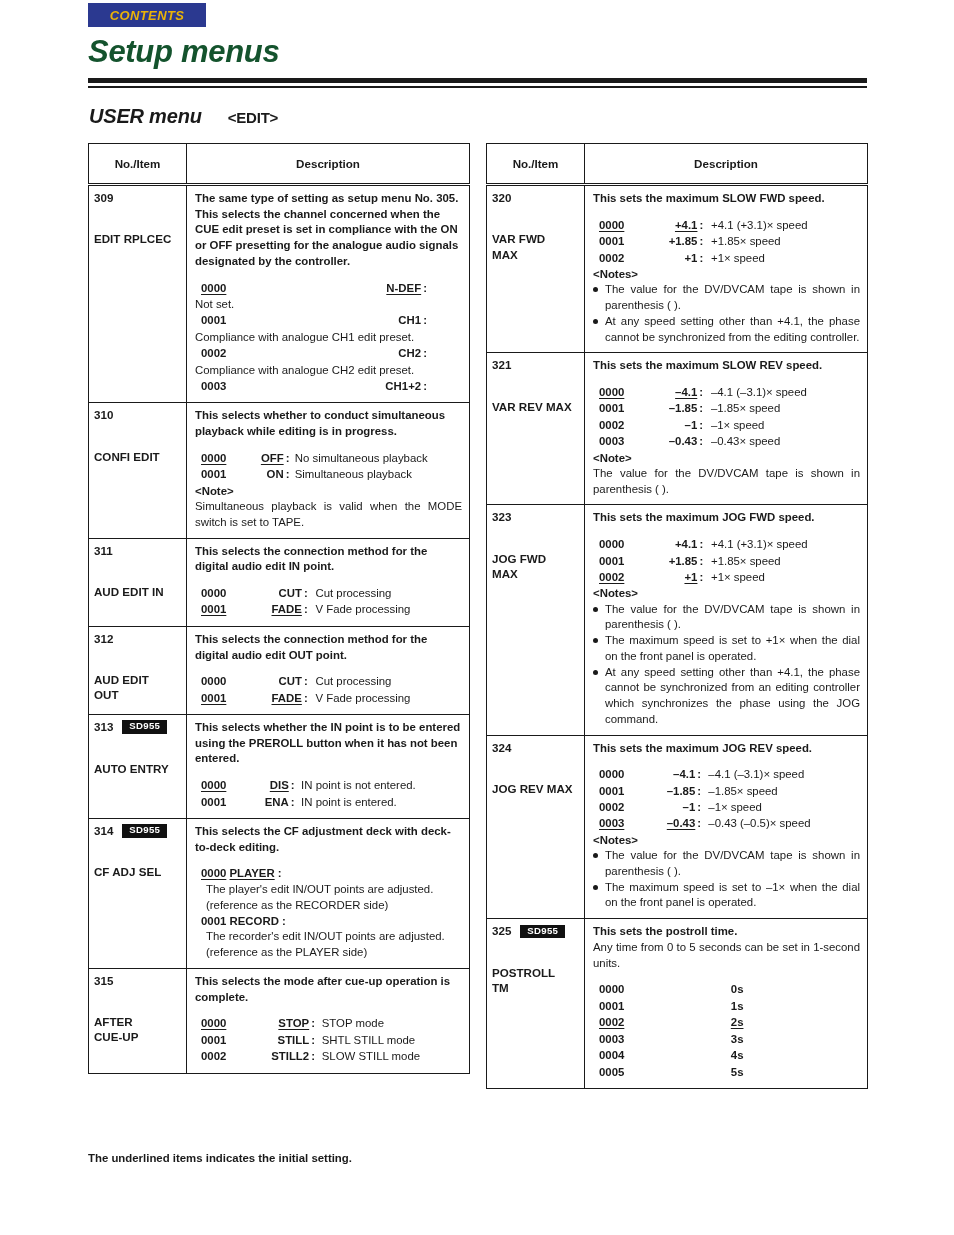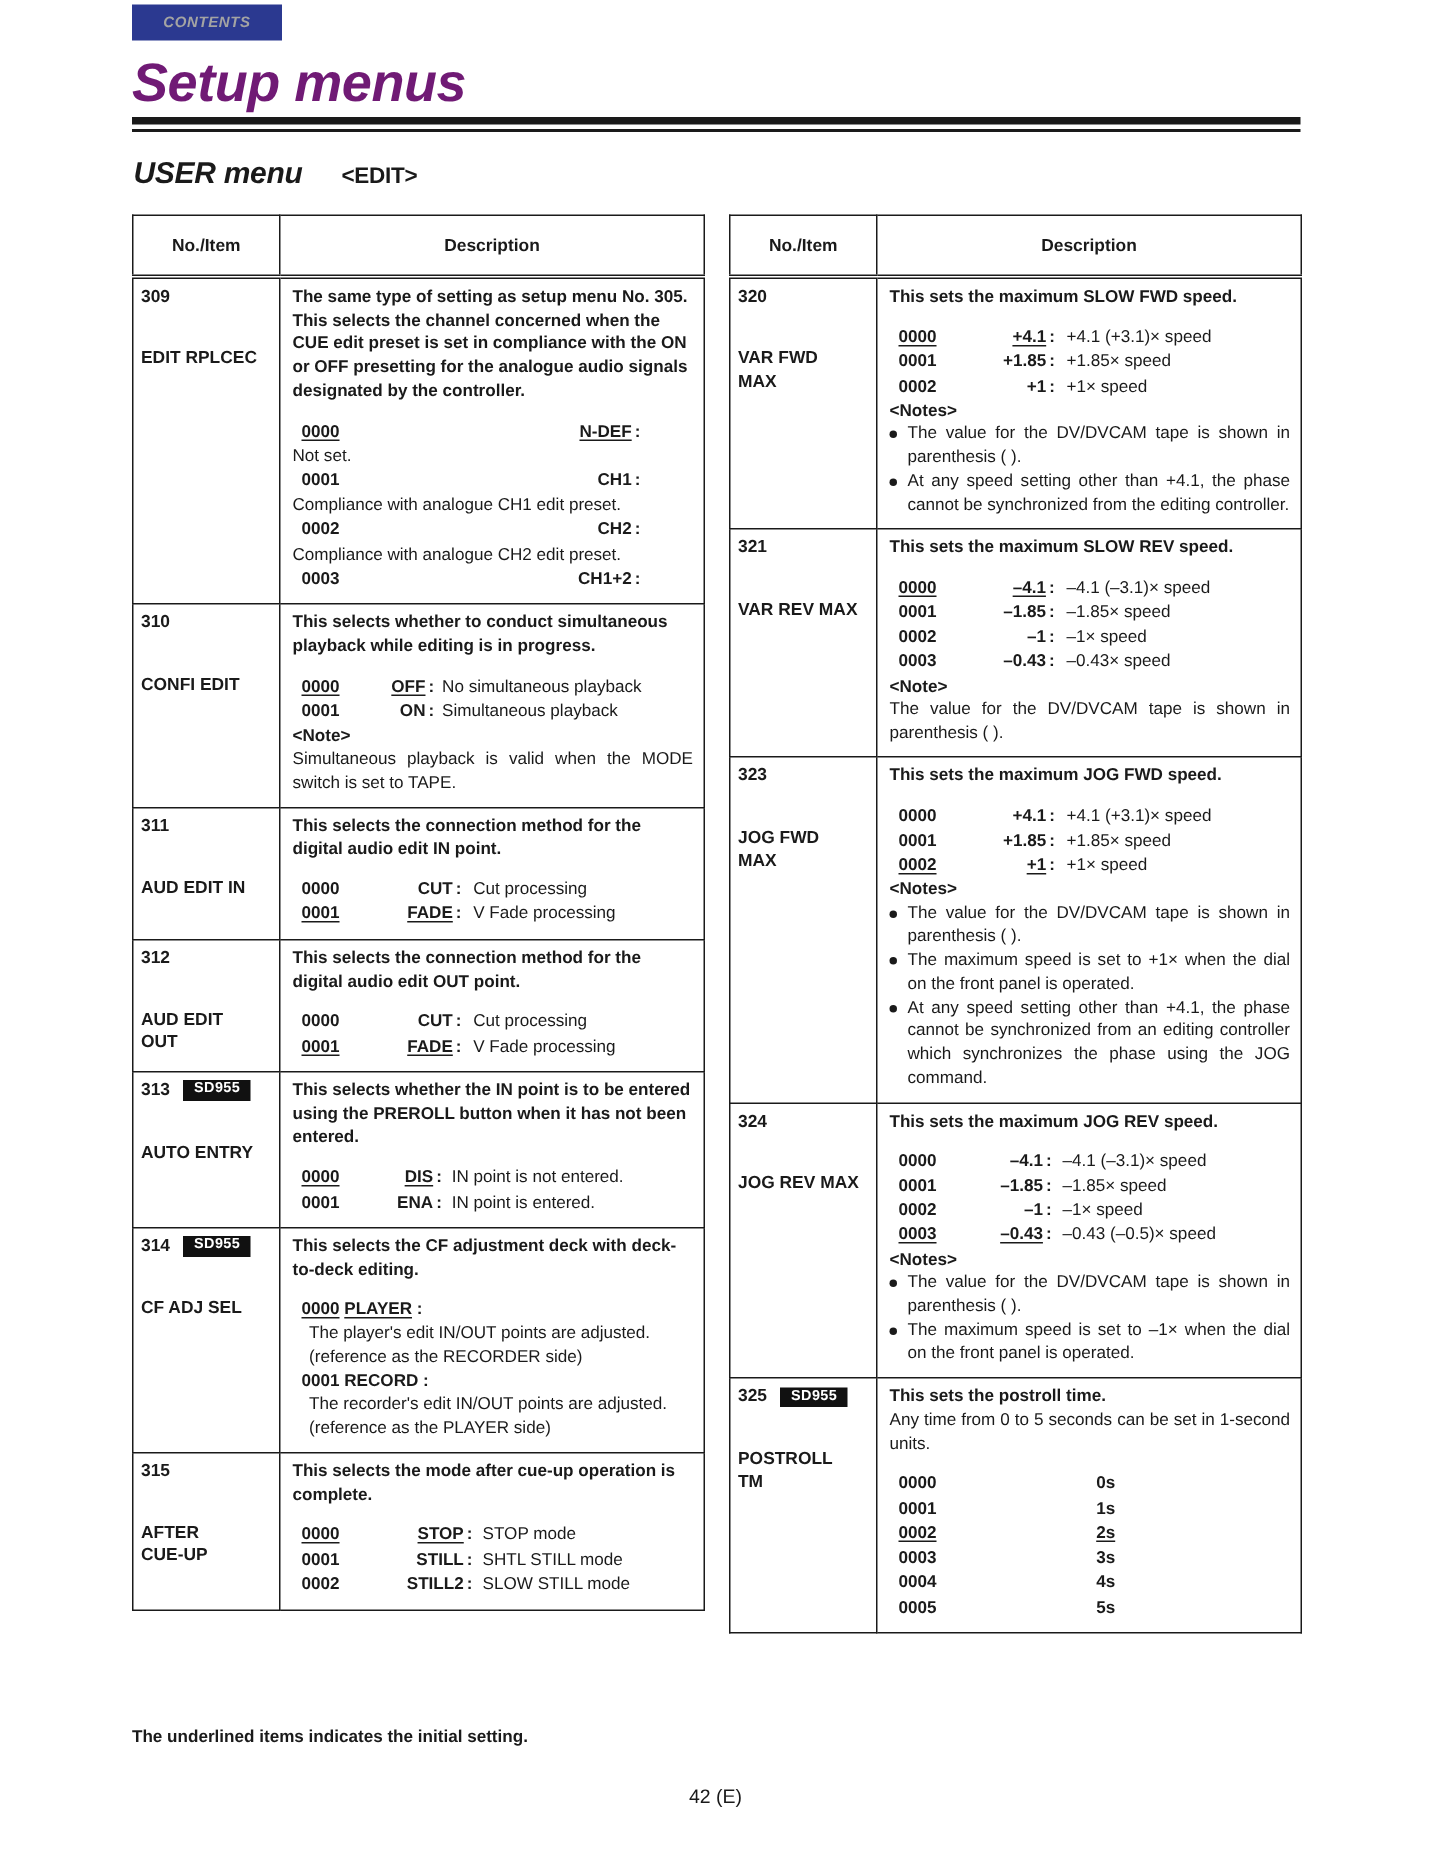"CONTENTS" .contents-tab { color: #a3a3a3 -> #eab308; font-size: 10px -> 13px; width: 100px -> 118px }
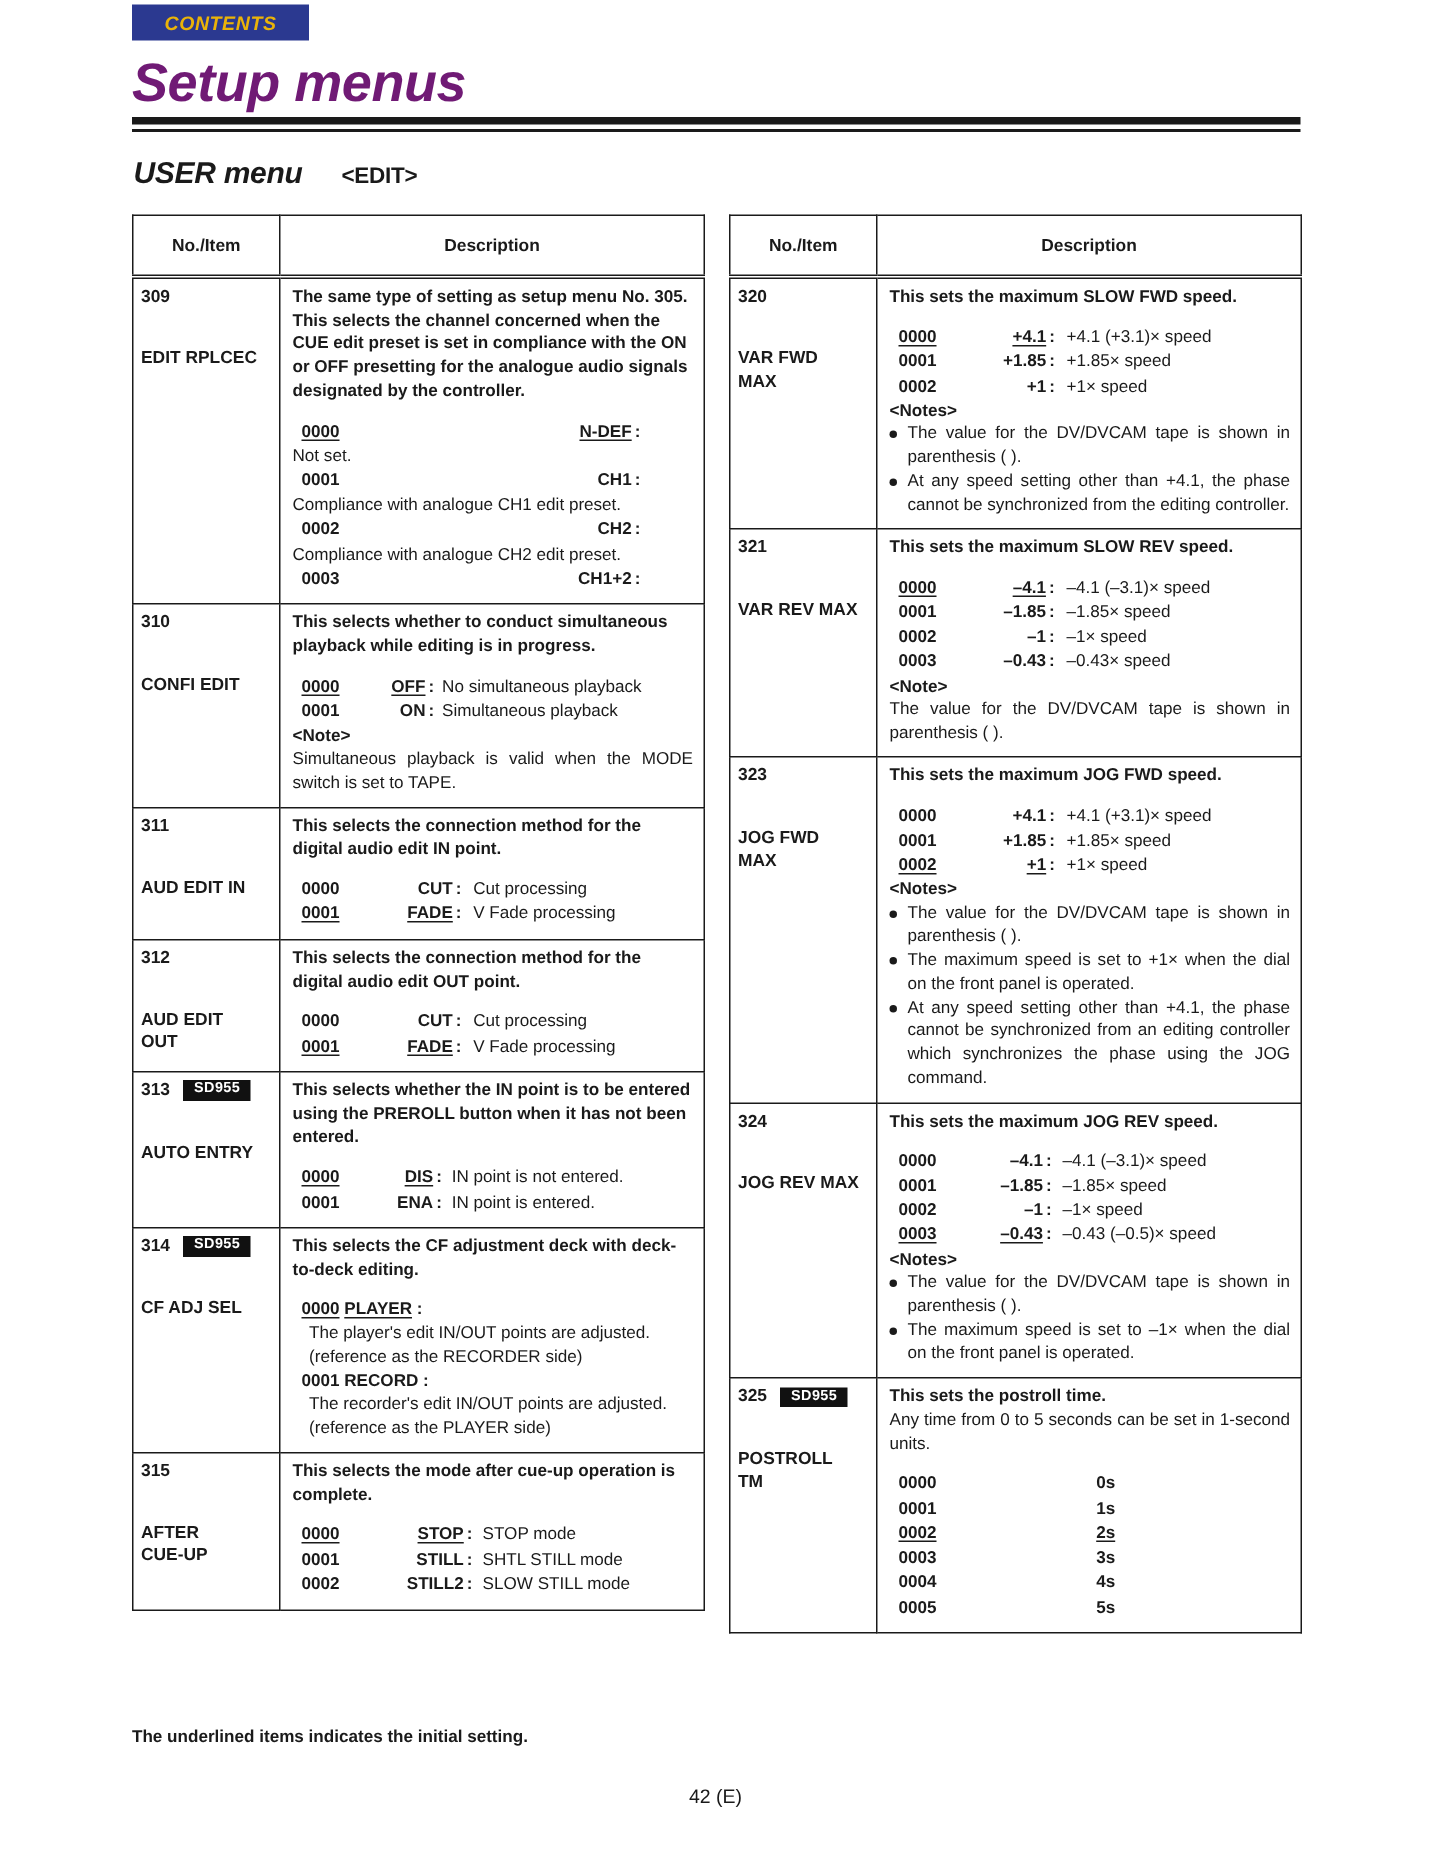"Setup menus" .doc-title { color: #701a75 -> #14532d; font-size: 36px -> 31px }
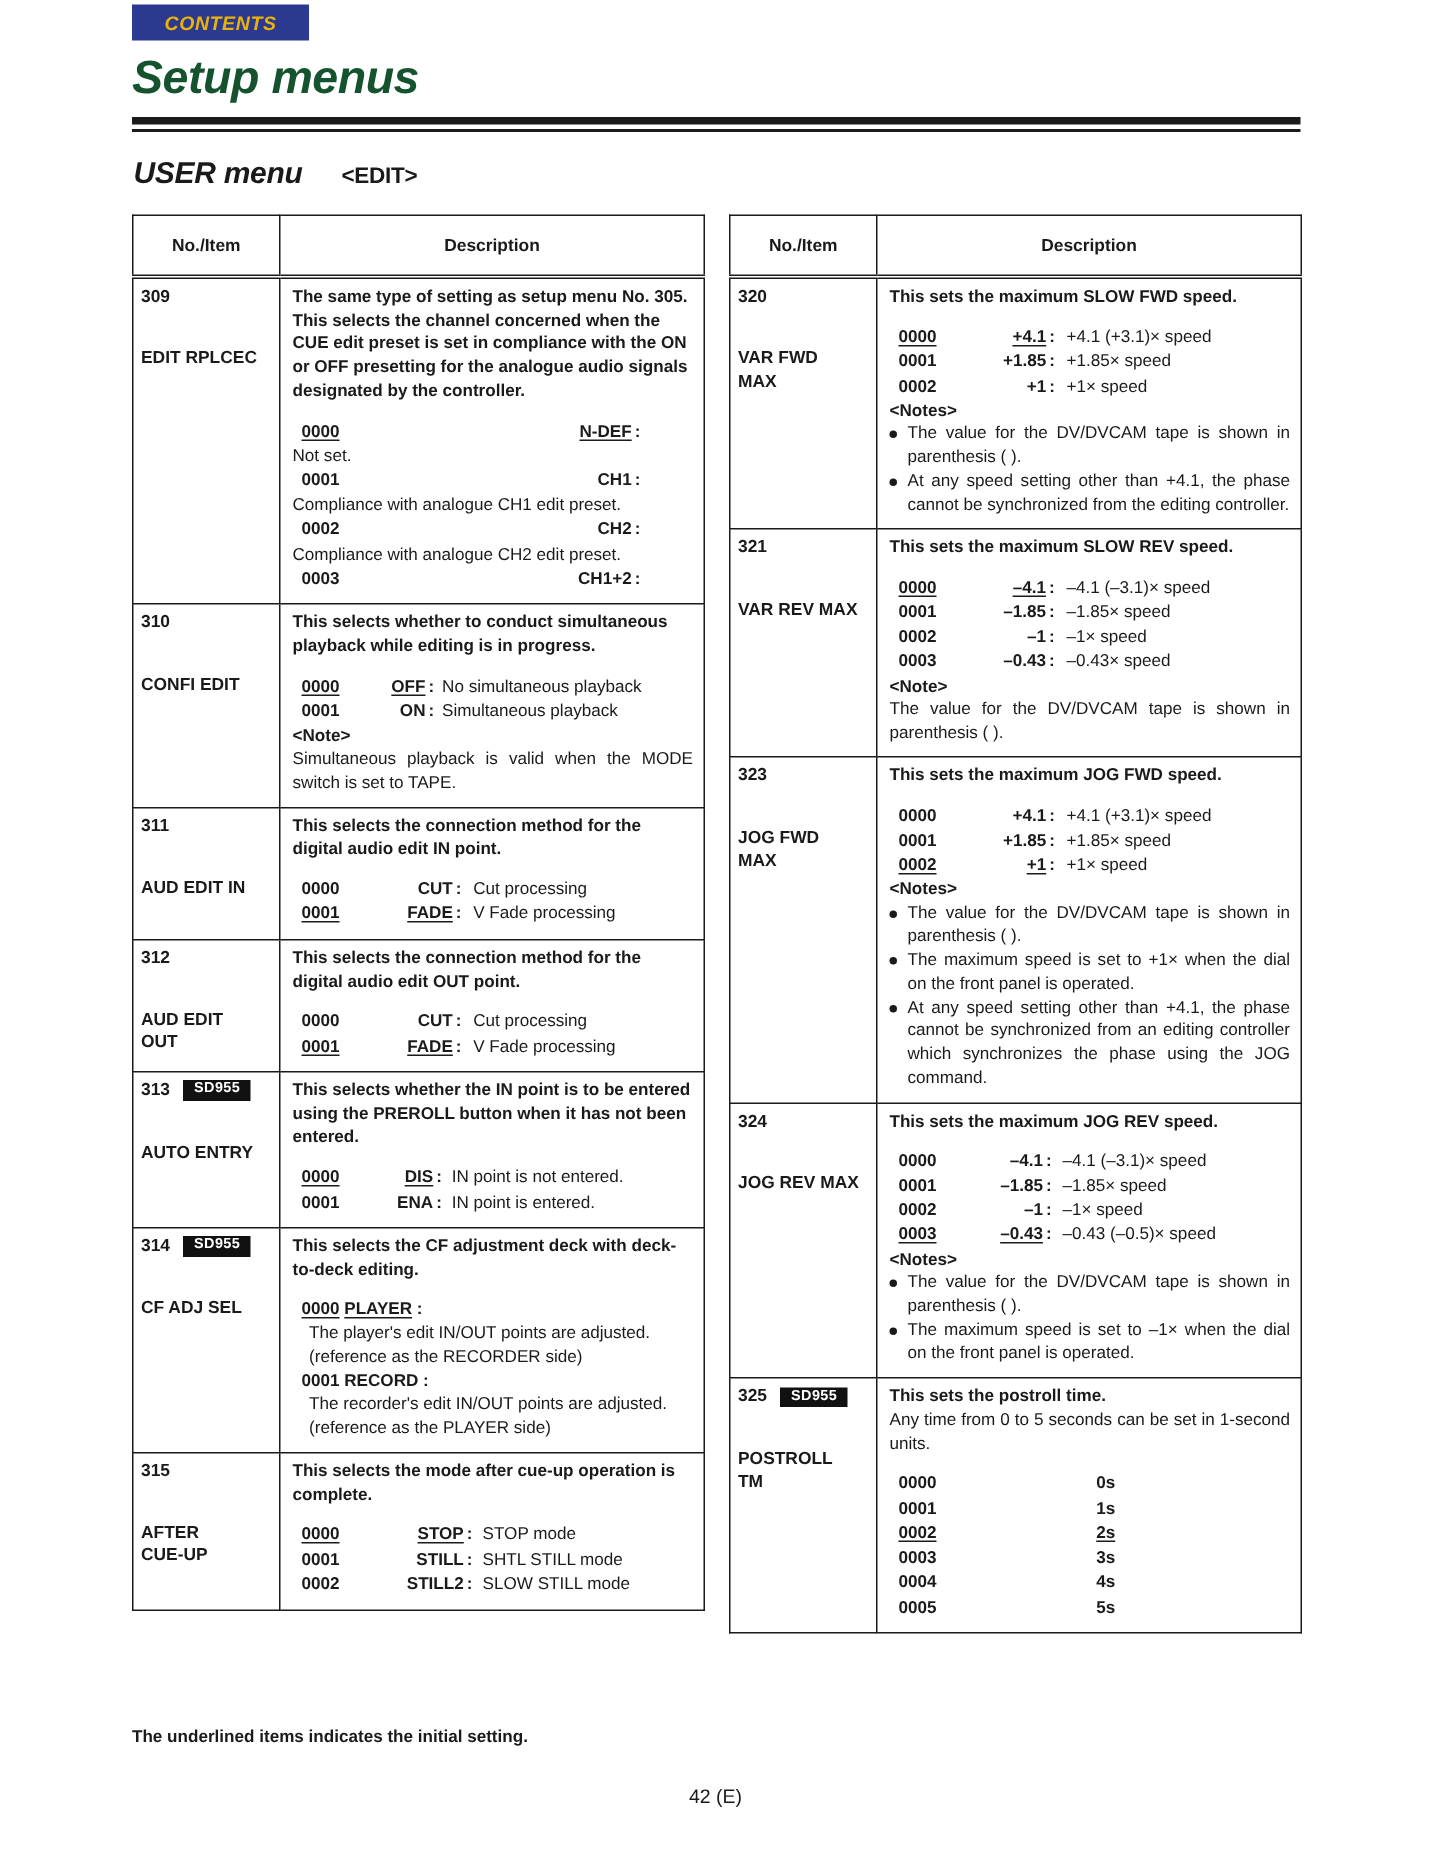"42 (E)" div.pageno { html: <div>42 (E)</div> -> none }
